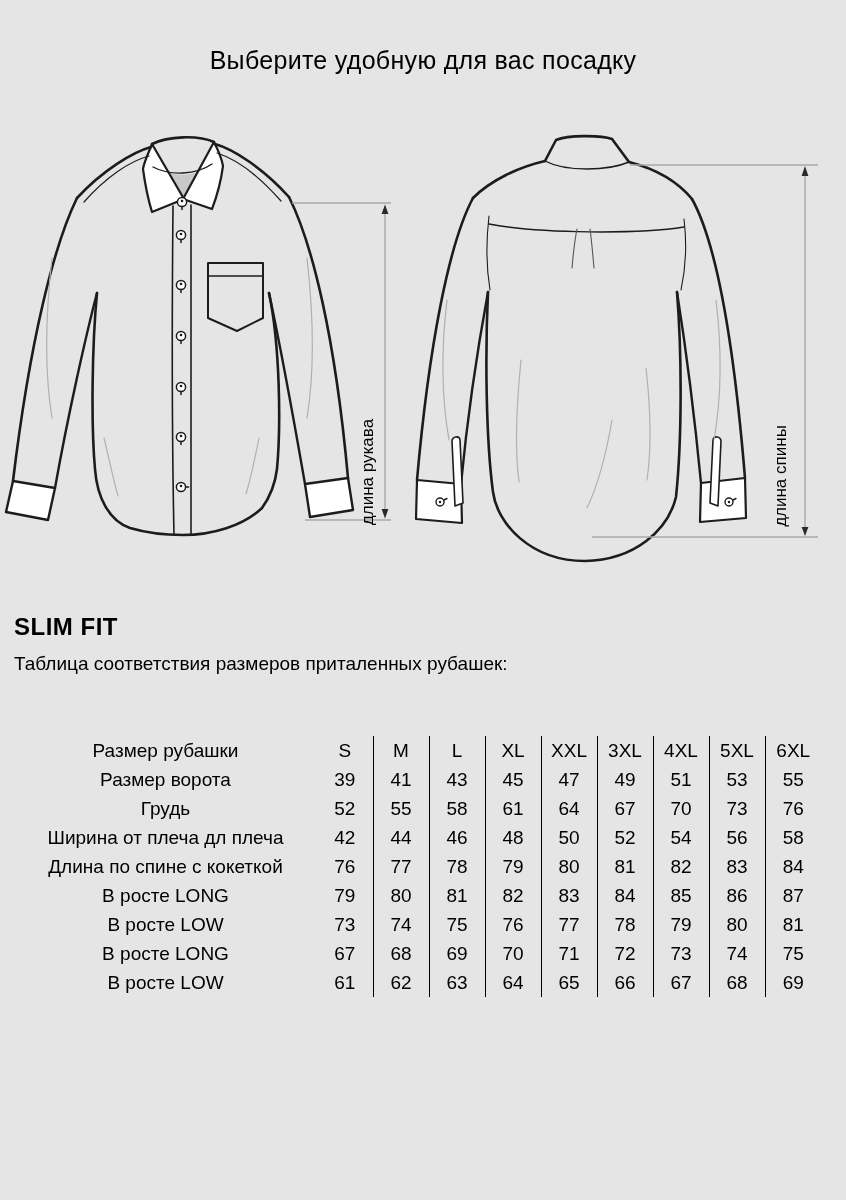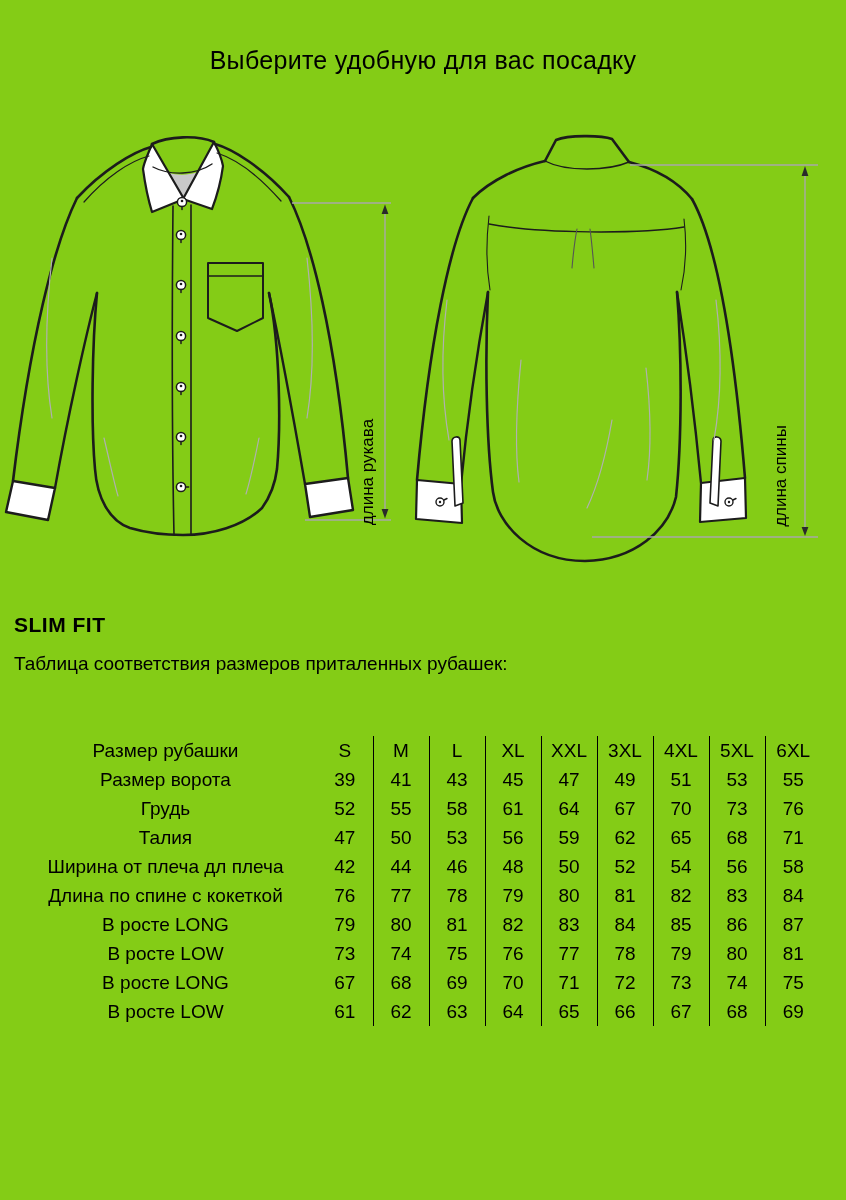"Выберите удобную для вас посадку" .page { background: #84cc16 -> #e5e5e5 }
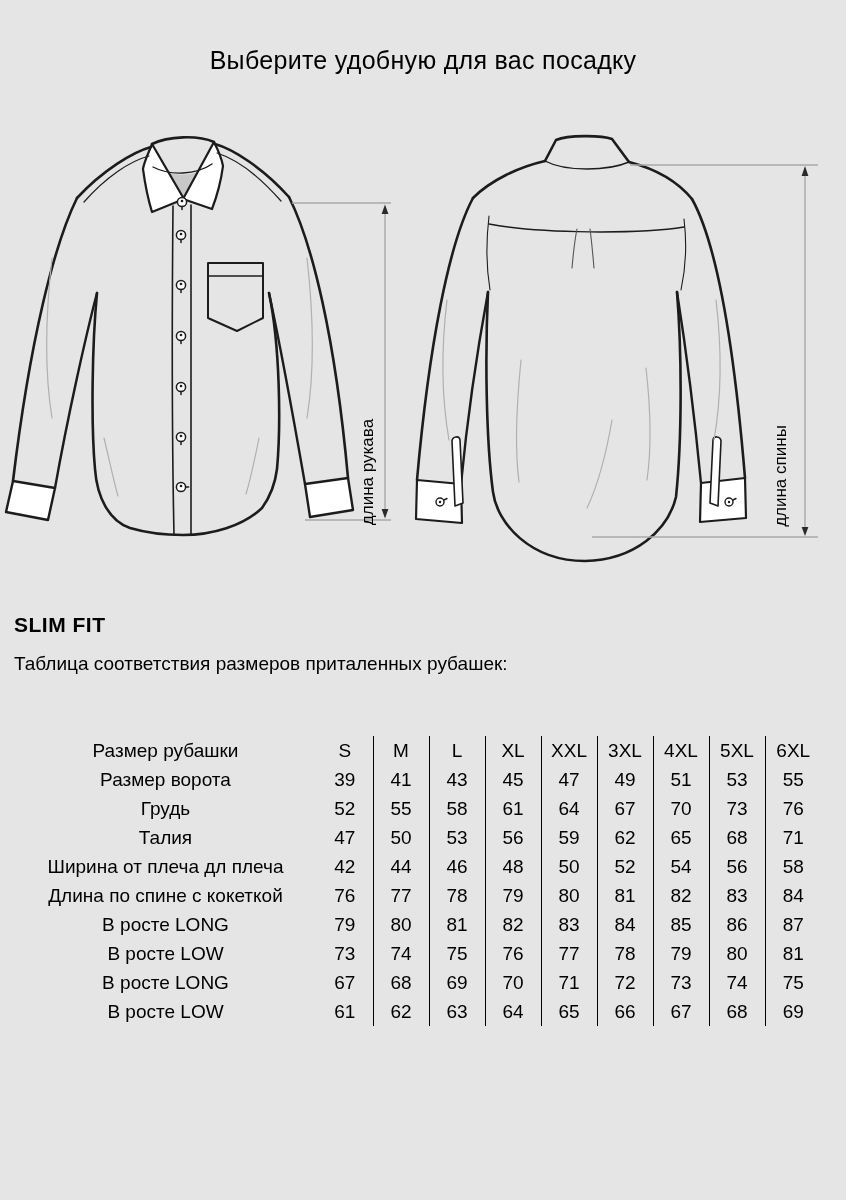"SLIM FIT" .fit-heading { font-size: 21px -> 24px }
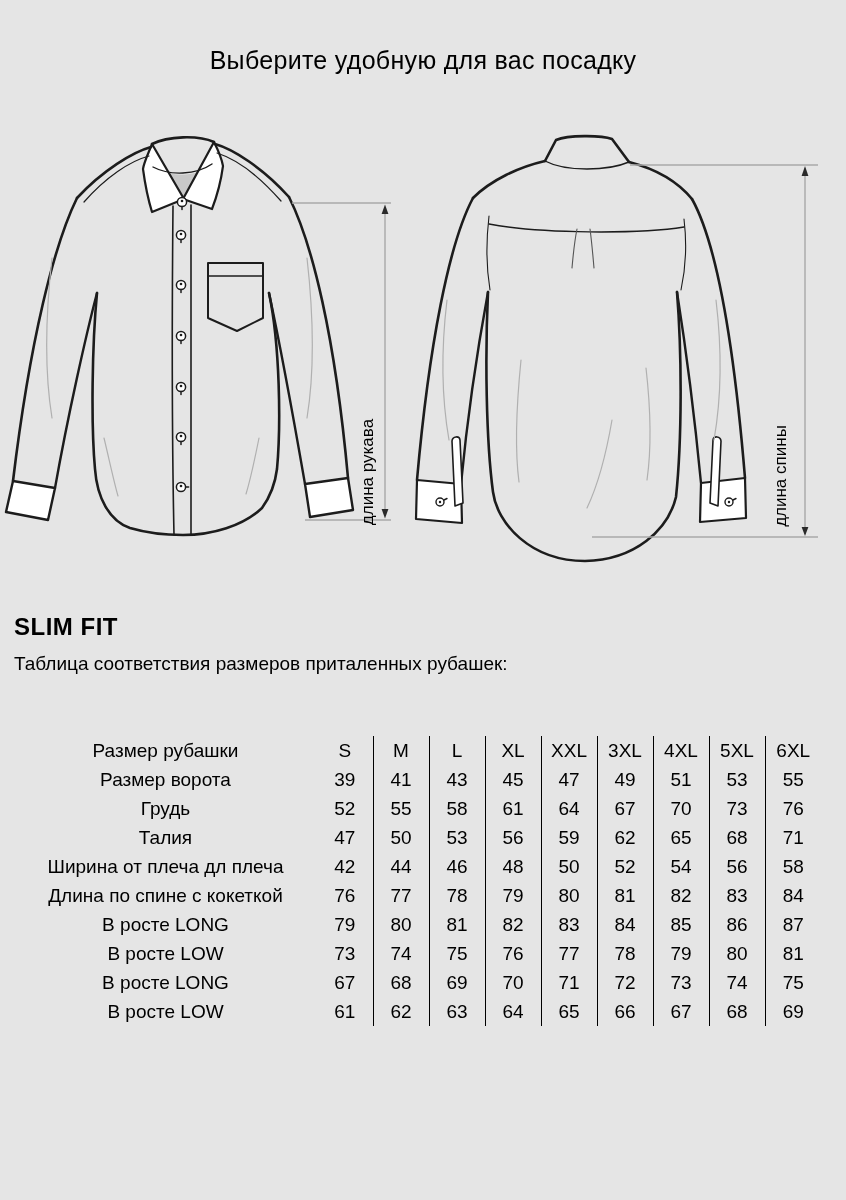"Талия" tr { html: <tr> <td>Талия</td> <td>47</td> <td>50</td> <td>53</td> <td>56</td> <td>59</td> <td>62</td> <td>65</td> <td>68</td> <td>71</td> </tr> -> none }
